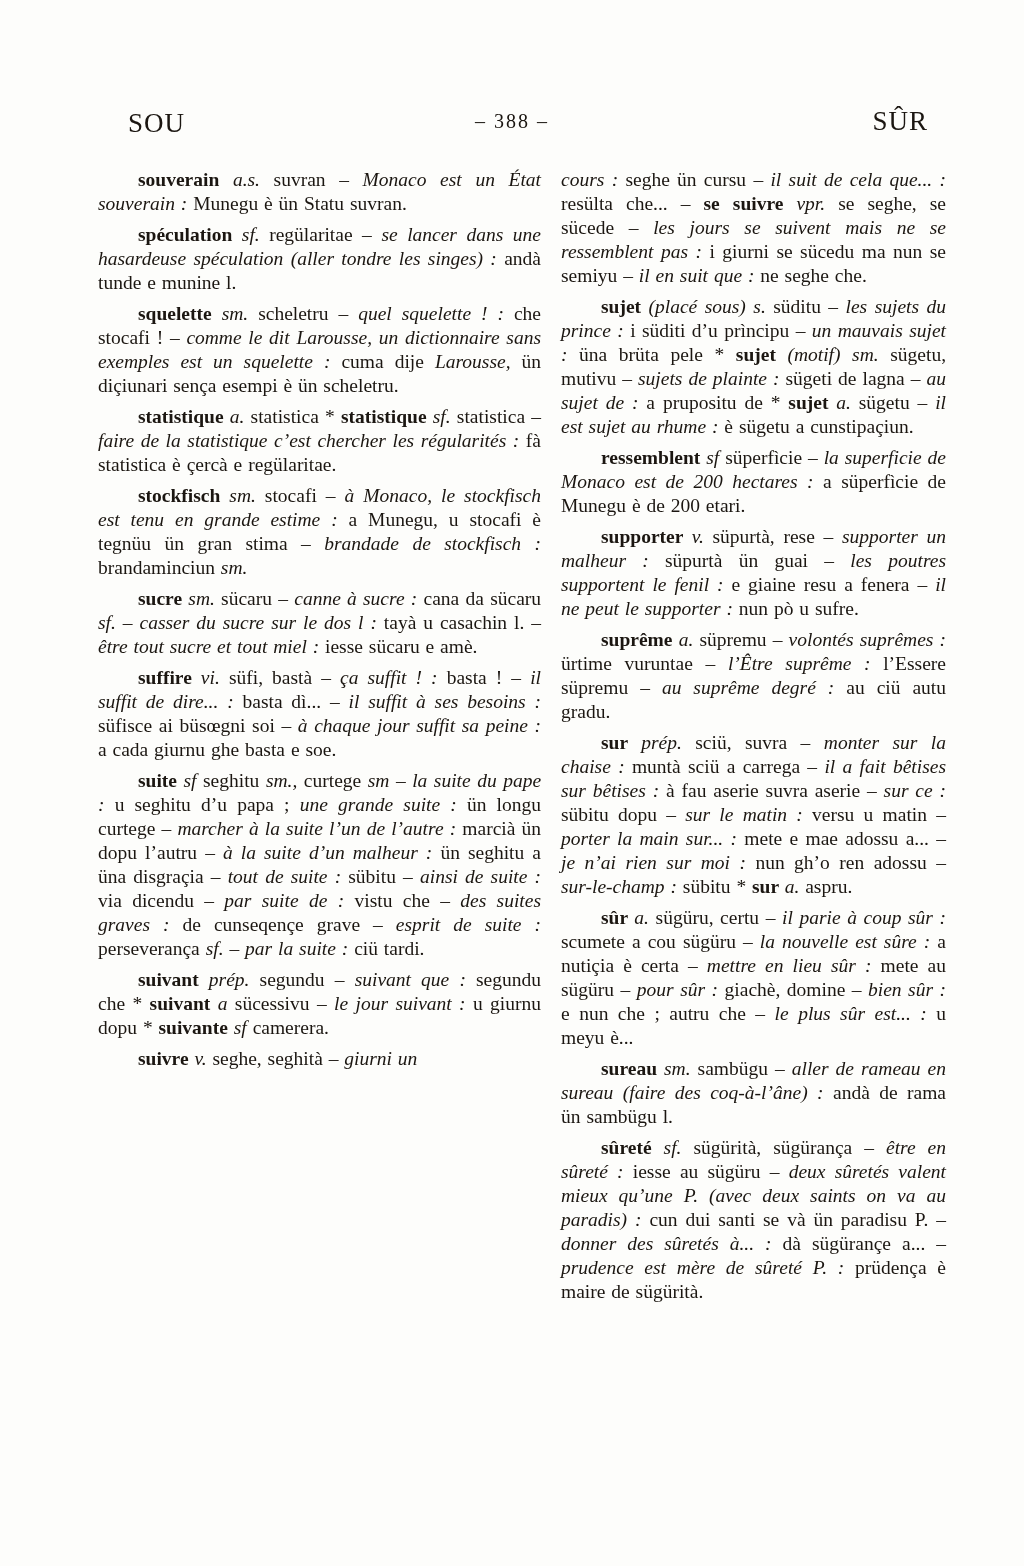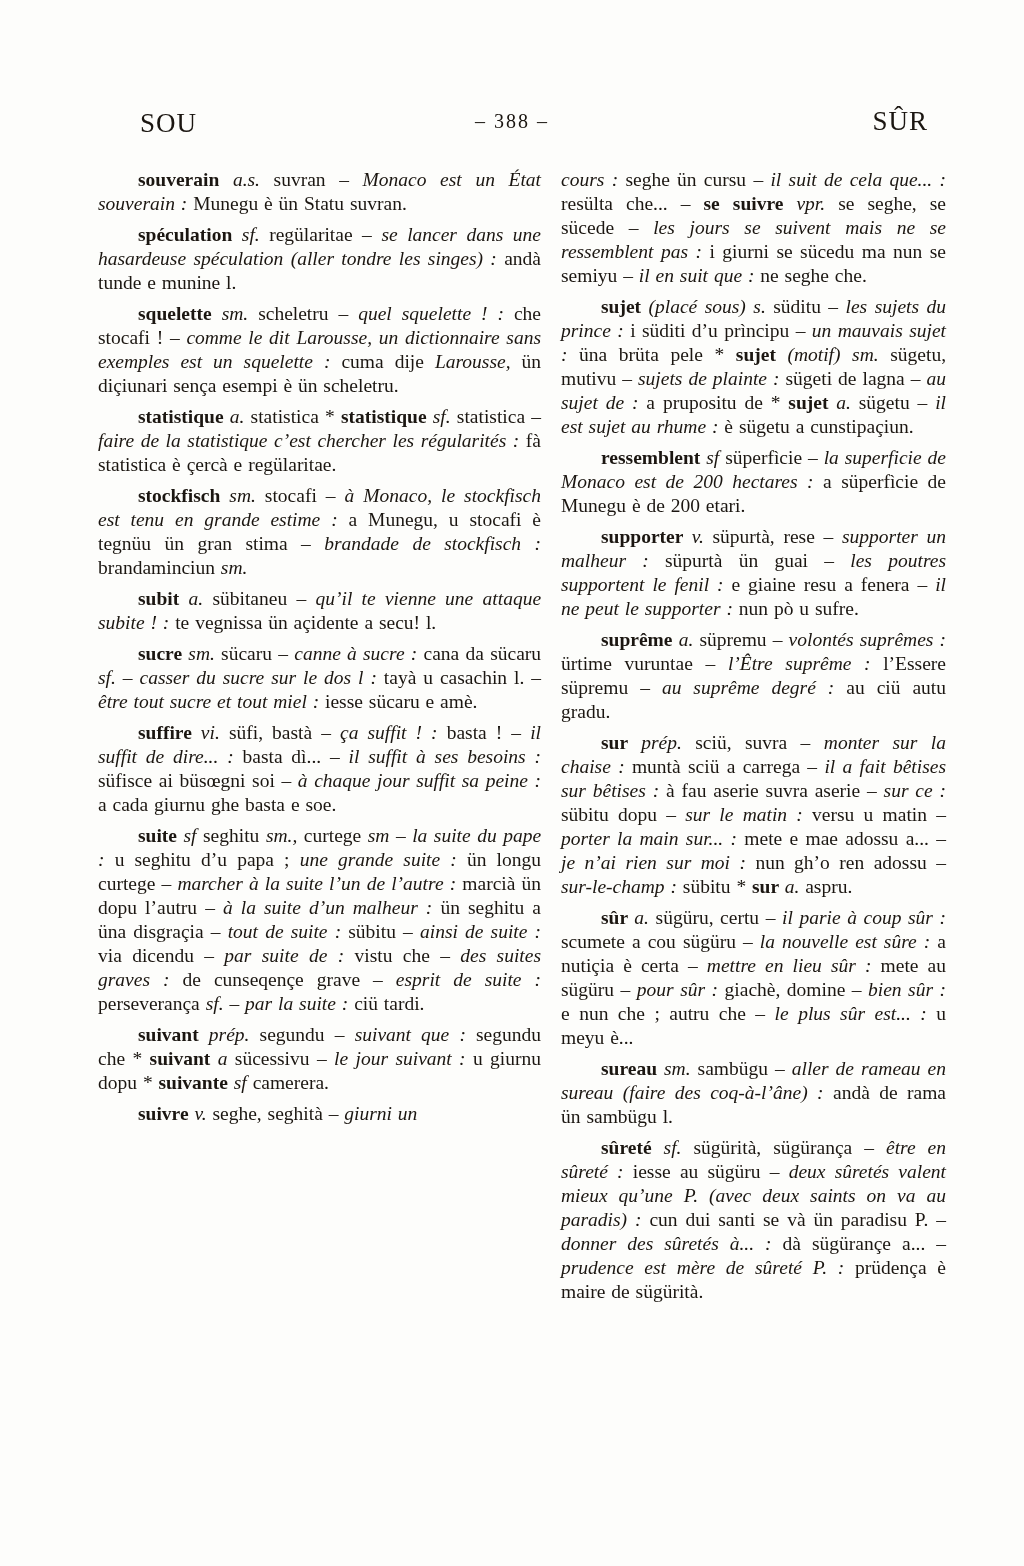"SOU" .guide-left { left: 140px -> 128px }
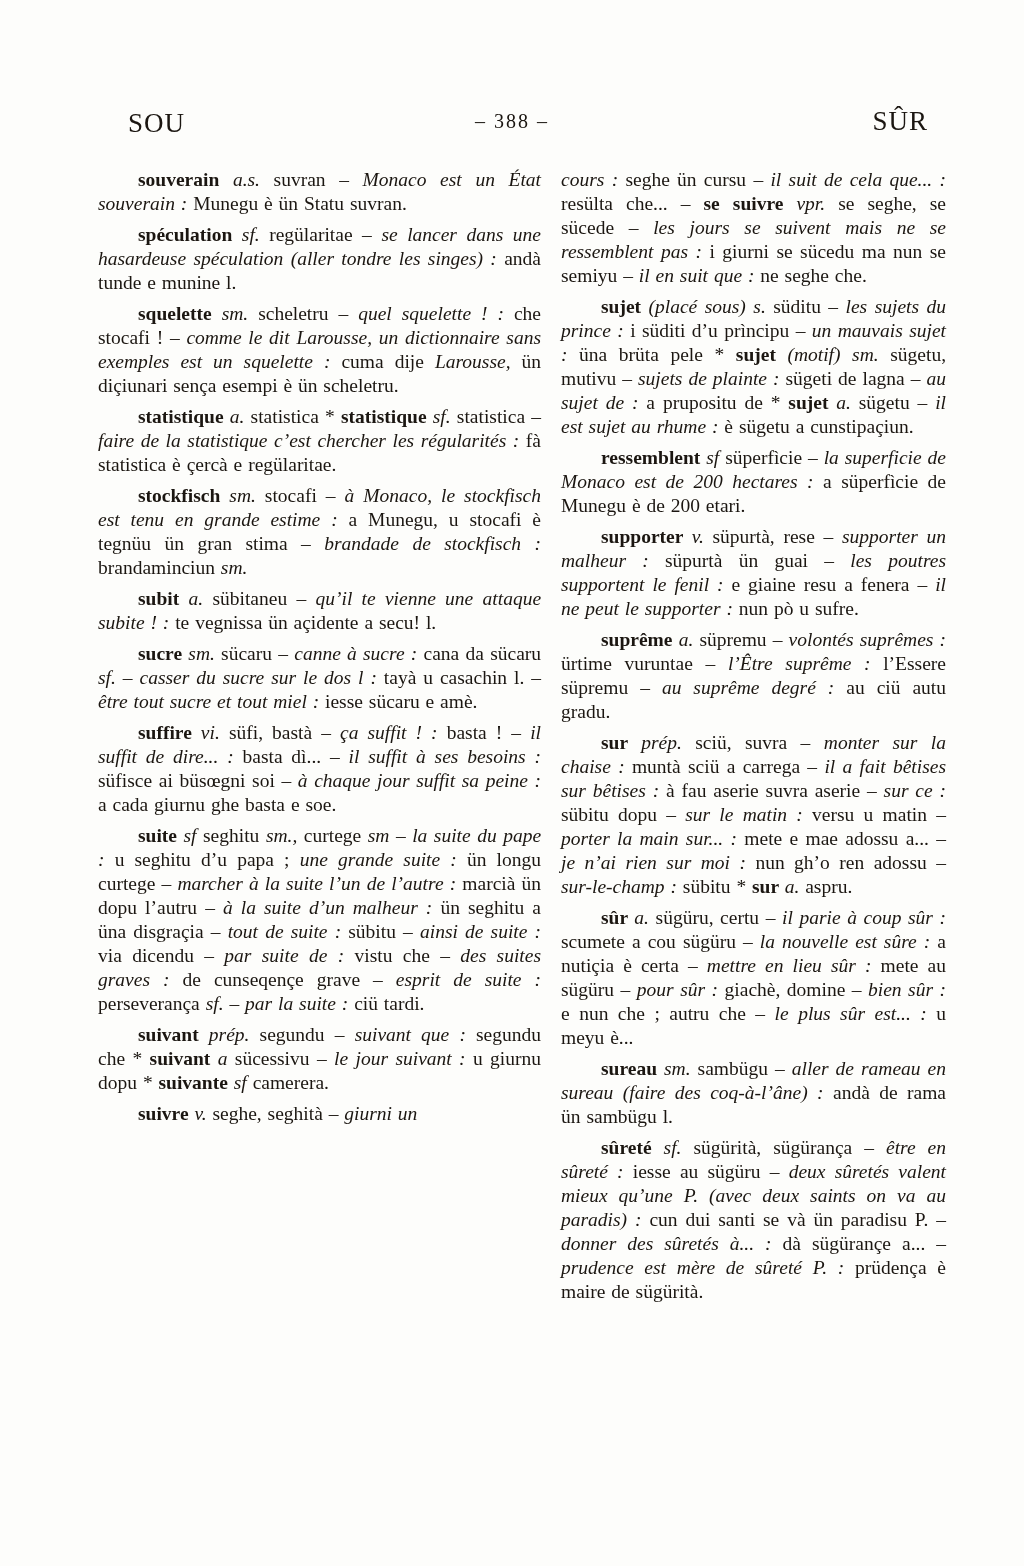"subit a. sübitaneu – qu’il" p.entry { html: <p><span>subit </span><span>a. </span><span>sübitaneu – </span><span>qu’il te vienne une attaque subite ! : </span><span>te vegnissa ün açidente a secu! l.</span></p> -> none }
